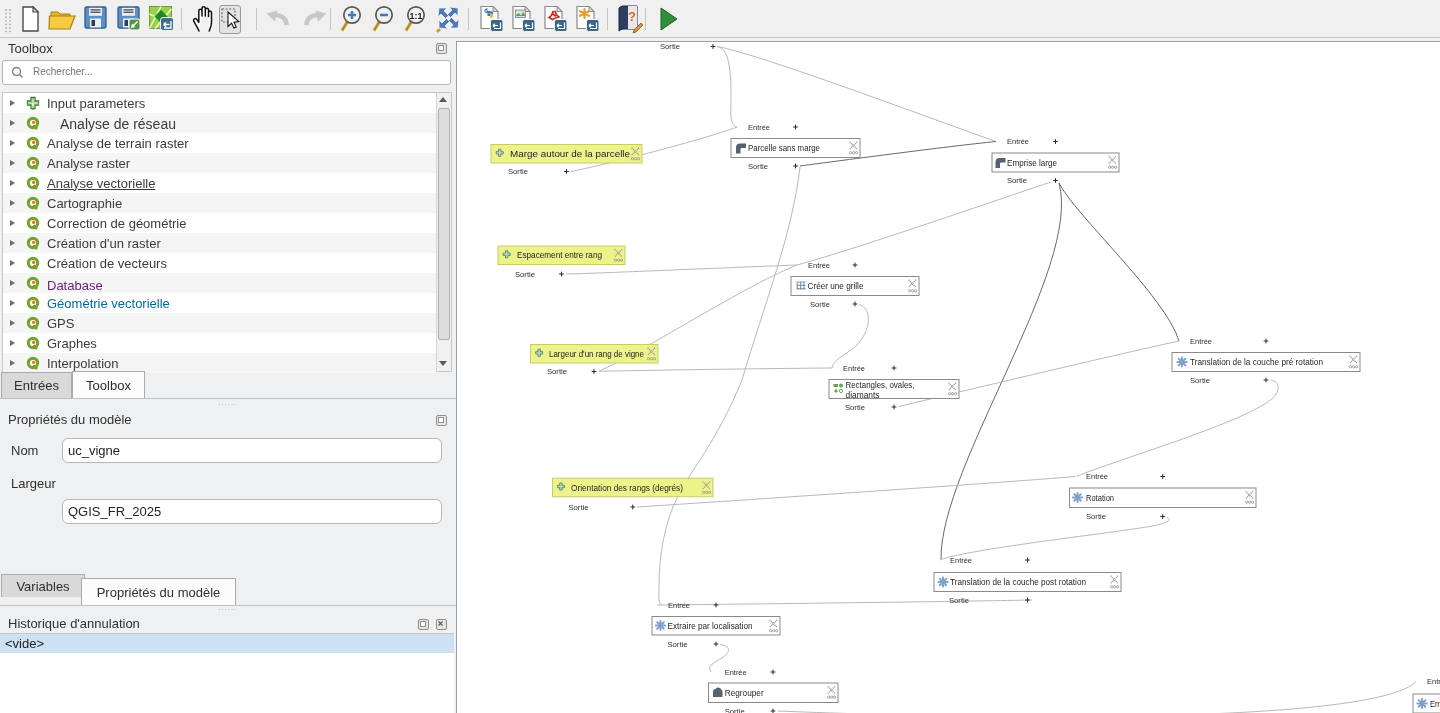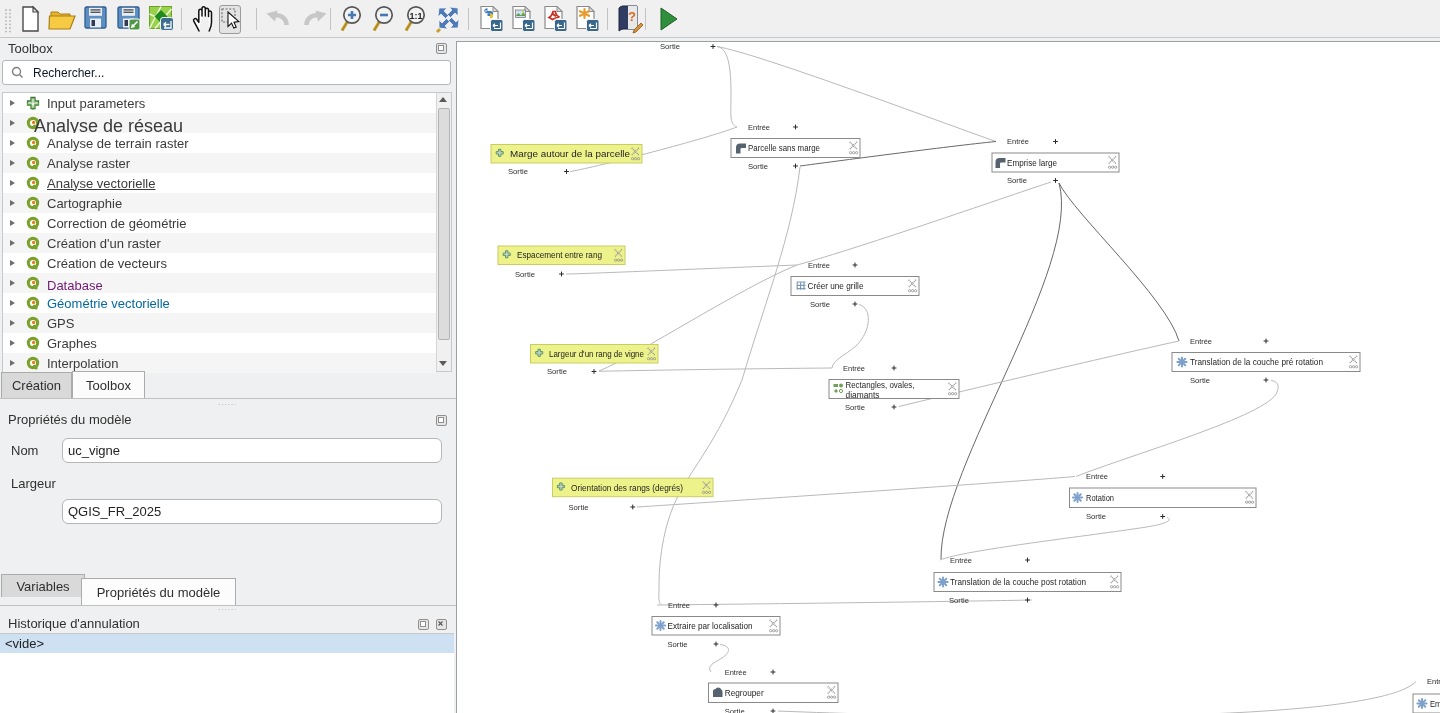"Rechercher..." div.abs { color: #0f172a -> #737373; font-size: 12px -> 10px }
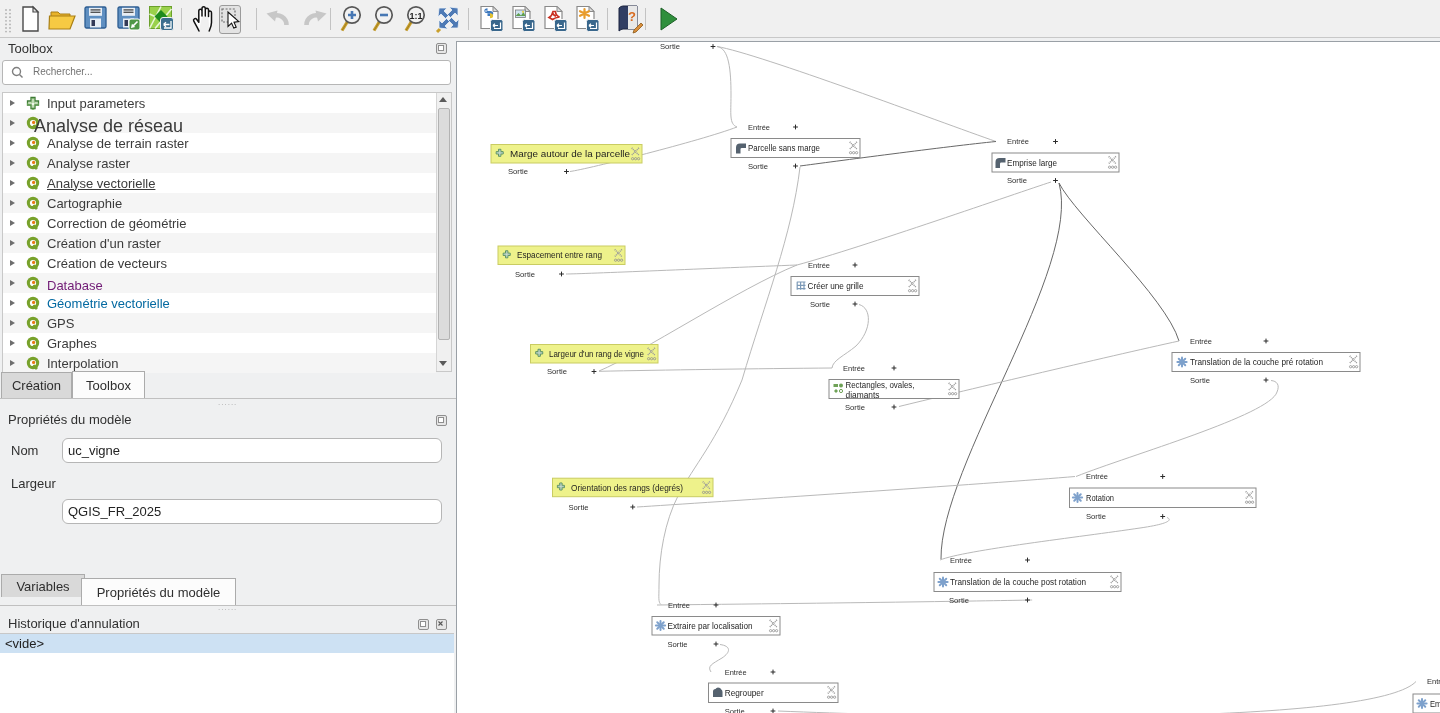"Analyse de réseau" div.abs { font-size: 18px -> 14px; left: 34px -> 60px }
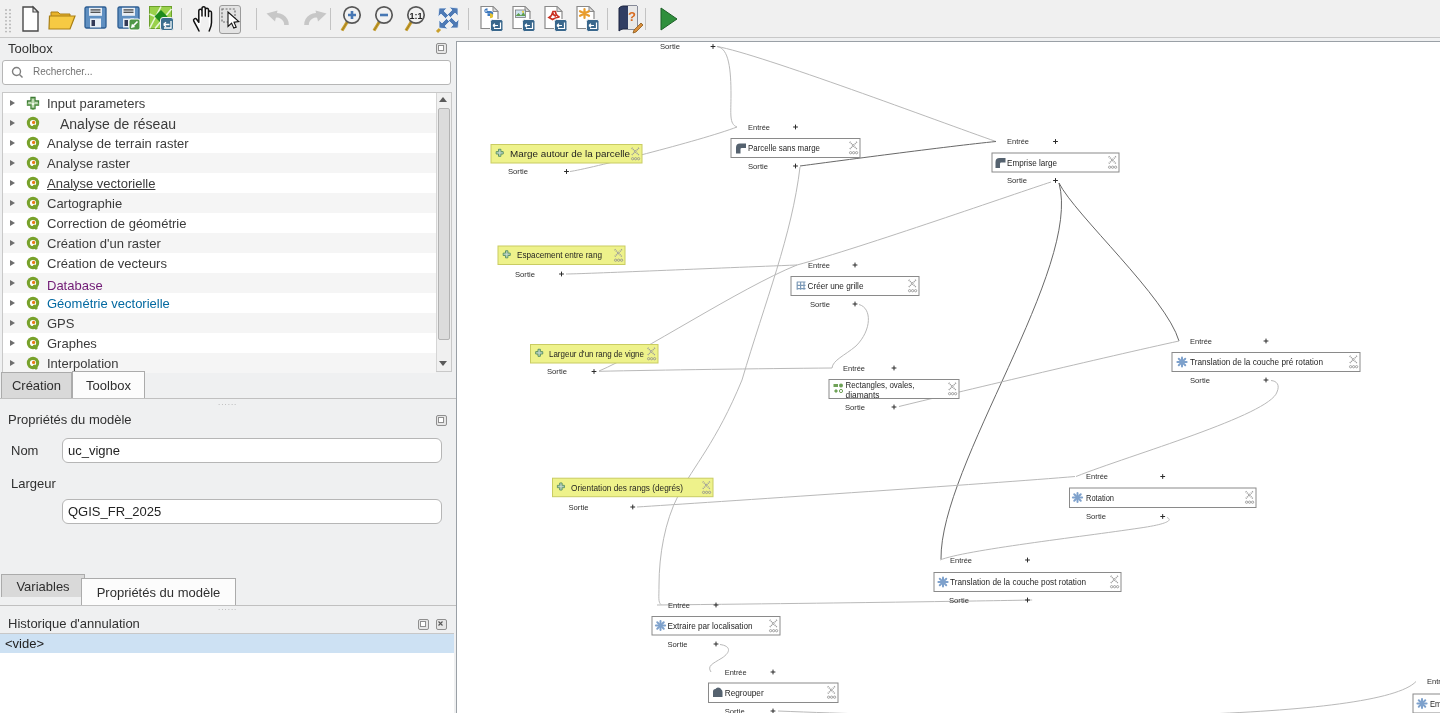"Création" div.tab { text: Création -> Entrées }
